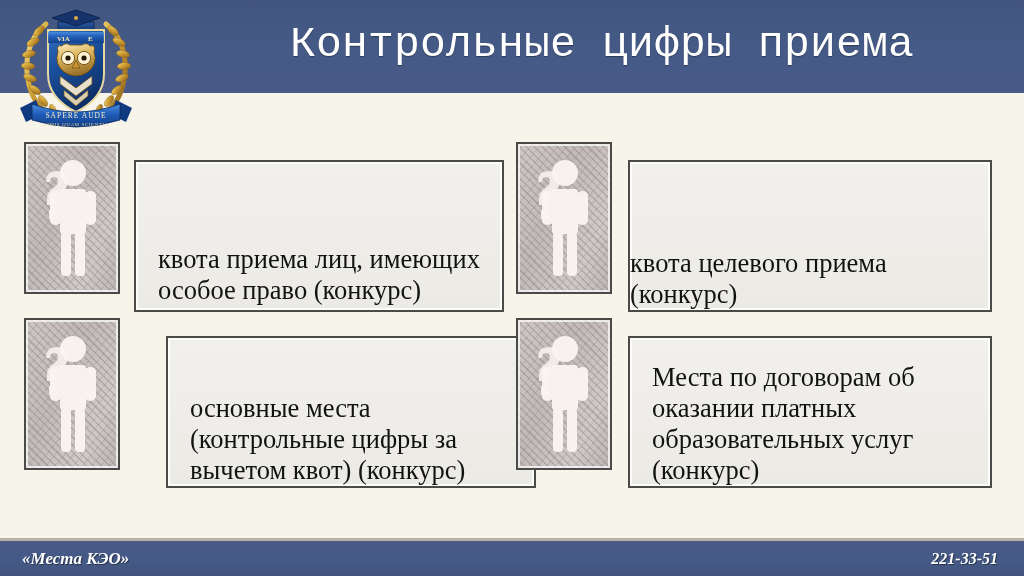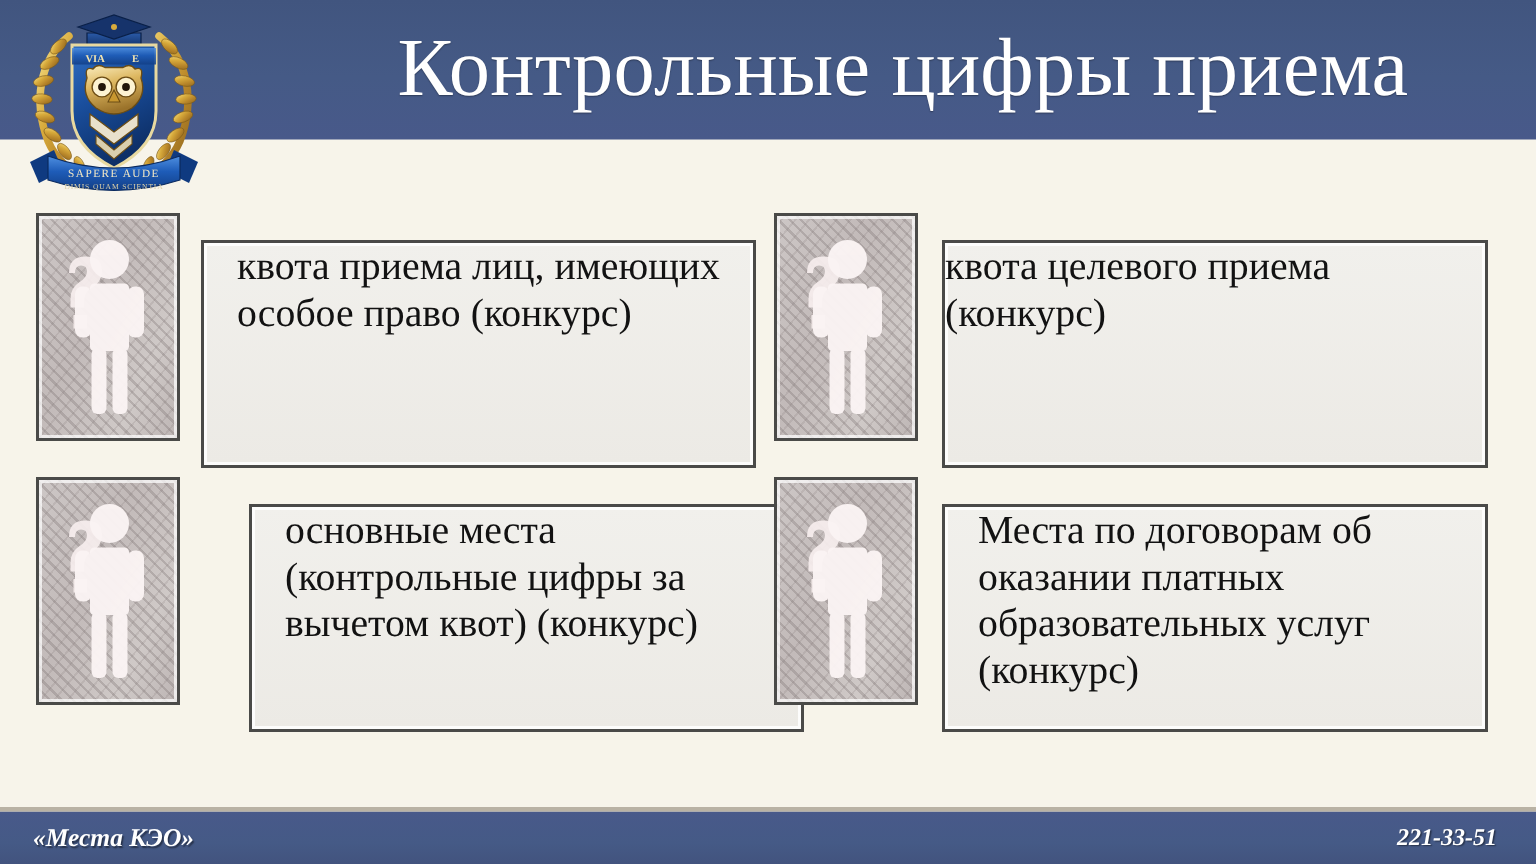"Контрольные цифры приема" #page-title { font-family: Liberation Serif, serif -> Liberation Mono, monospace; font-size: 55px -> 43px }
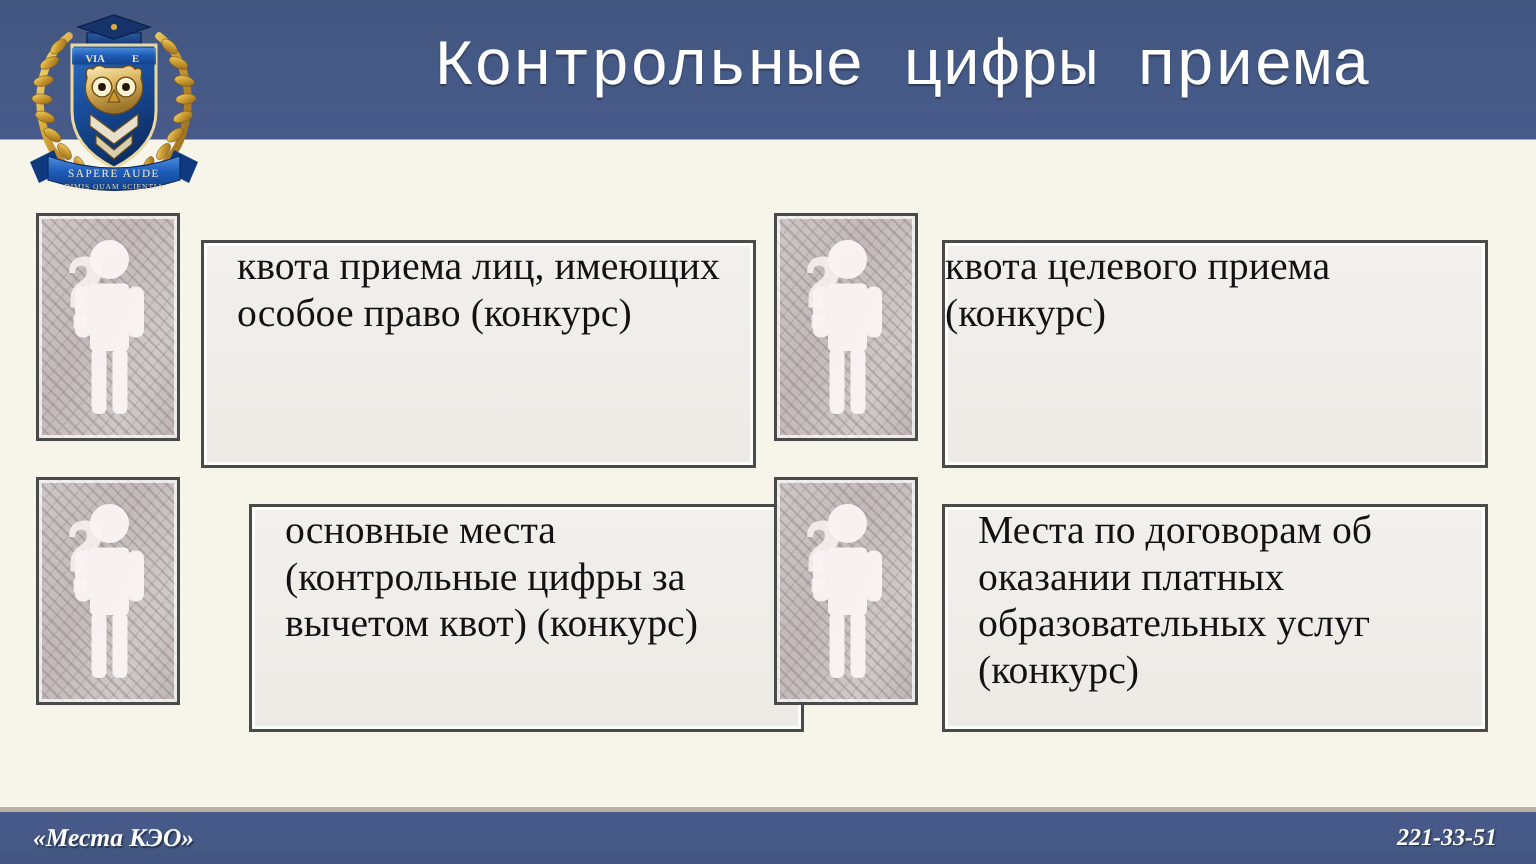"квота приема лиц, имеющих особое" .card-text { align-items: flex-start -> flex-end }
